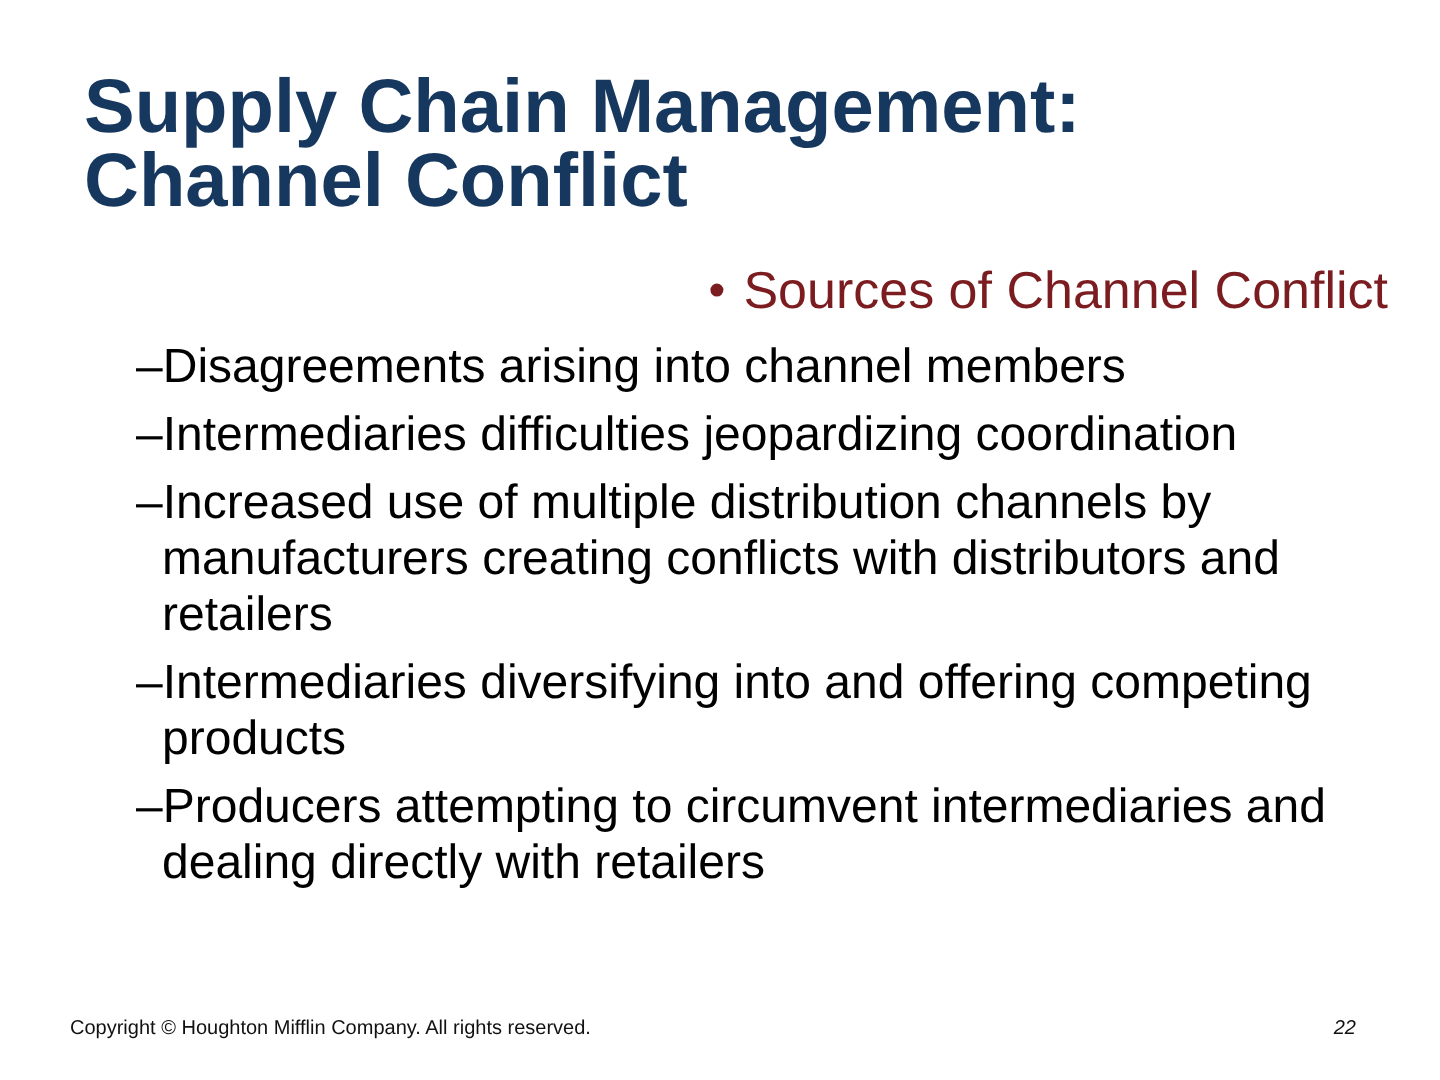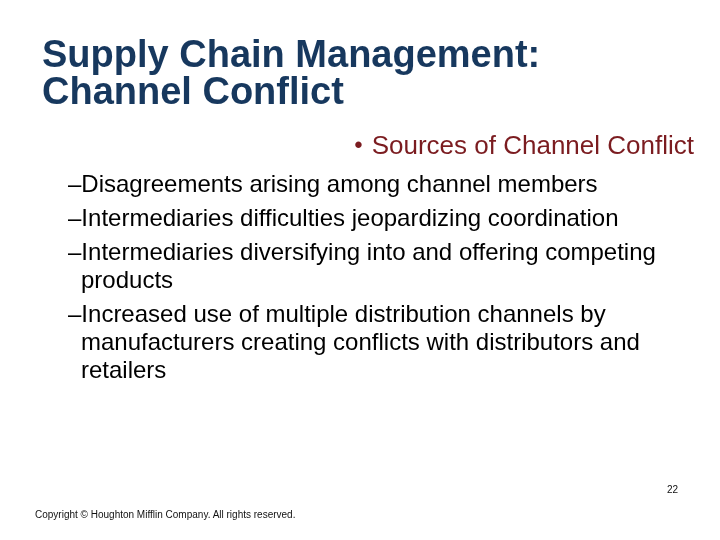"Disagreements arising among channel" span { text: among -> into }
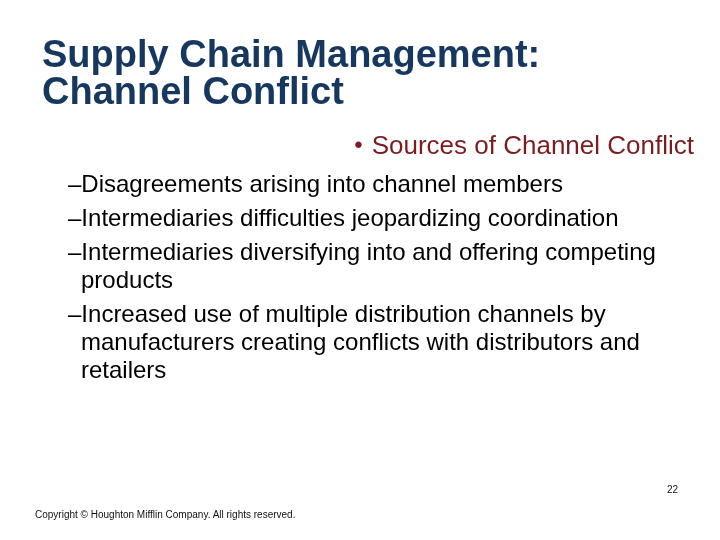"–Intermediaries diversifying into and" div.sub-bullet { order: before "–Increased use of multiple distribution" -> after "–Increased use of multiple distribution" }
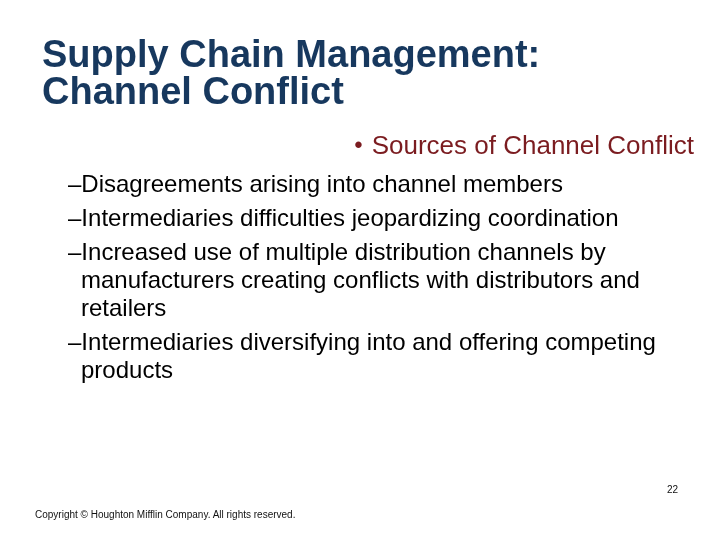"–Producers attempting to circumvent" div.sub-bullet { html: none -> <div><span>–</span><span>Producers attempting to circumvent intermediaries and dealing directly with retailers</span></div> }
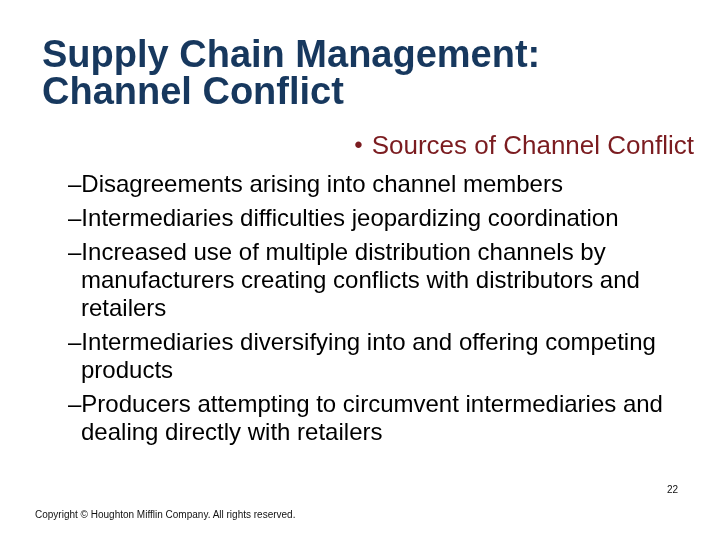"22" .footer-page { font-style: none -> italic; top: 484px -> 509px }
